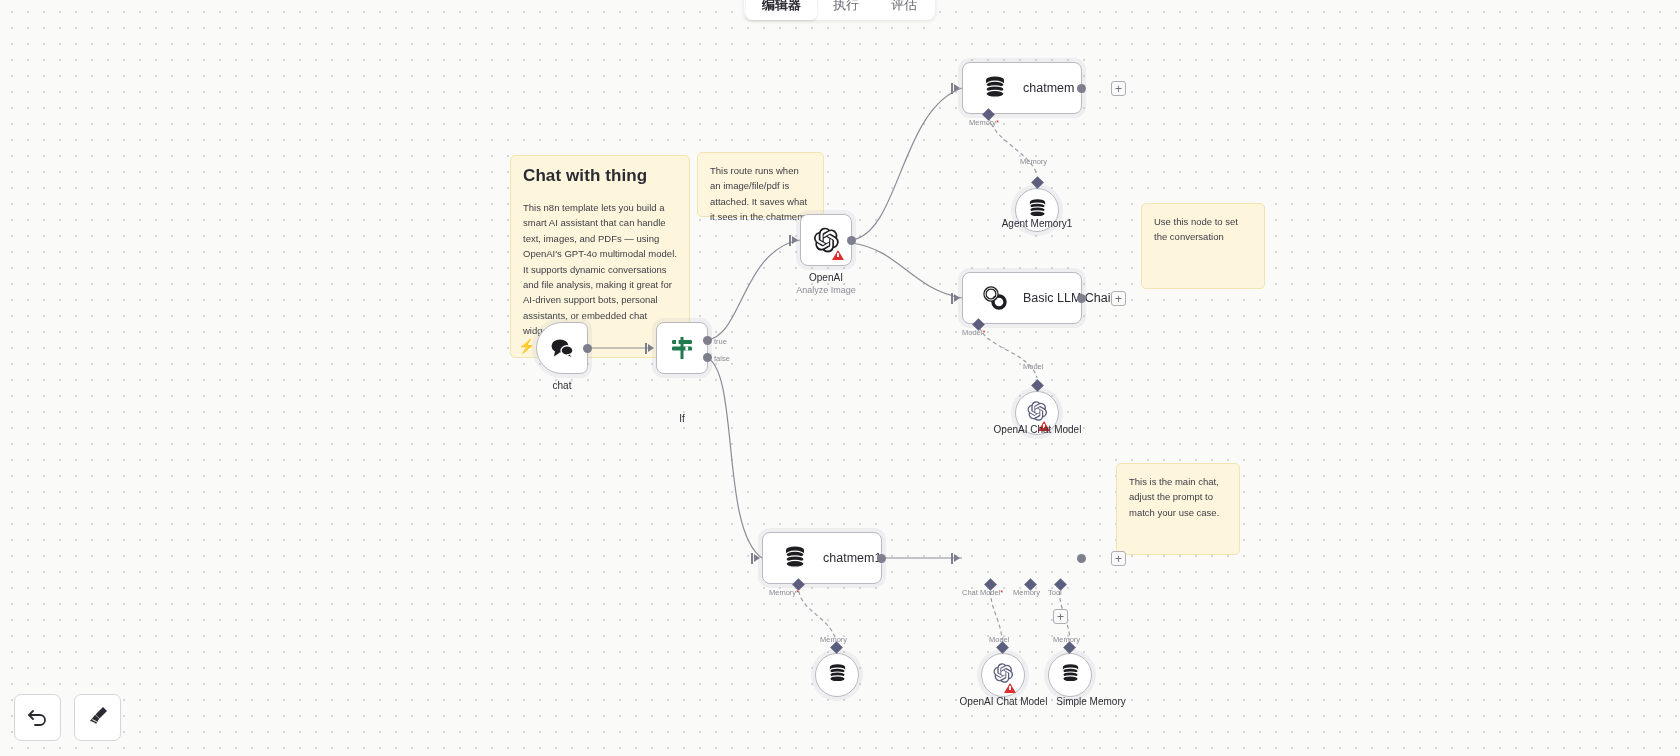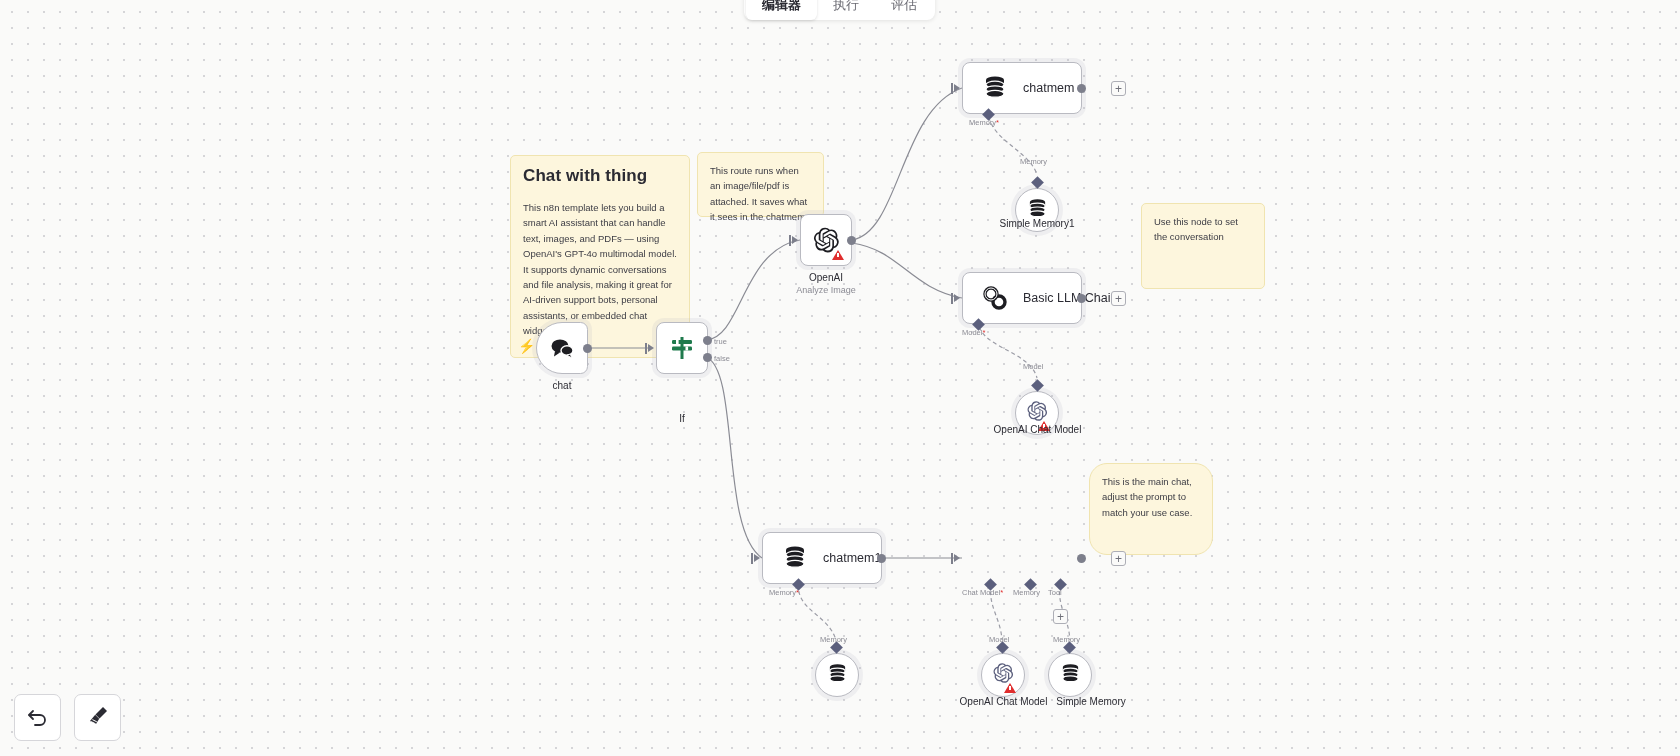"Simple Memory1" div.node-caption { text: Simple -> Agent }
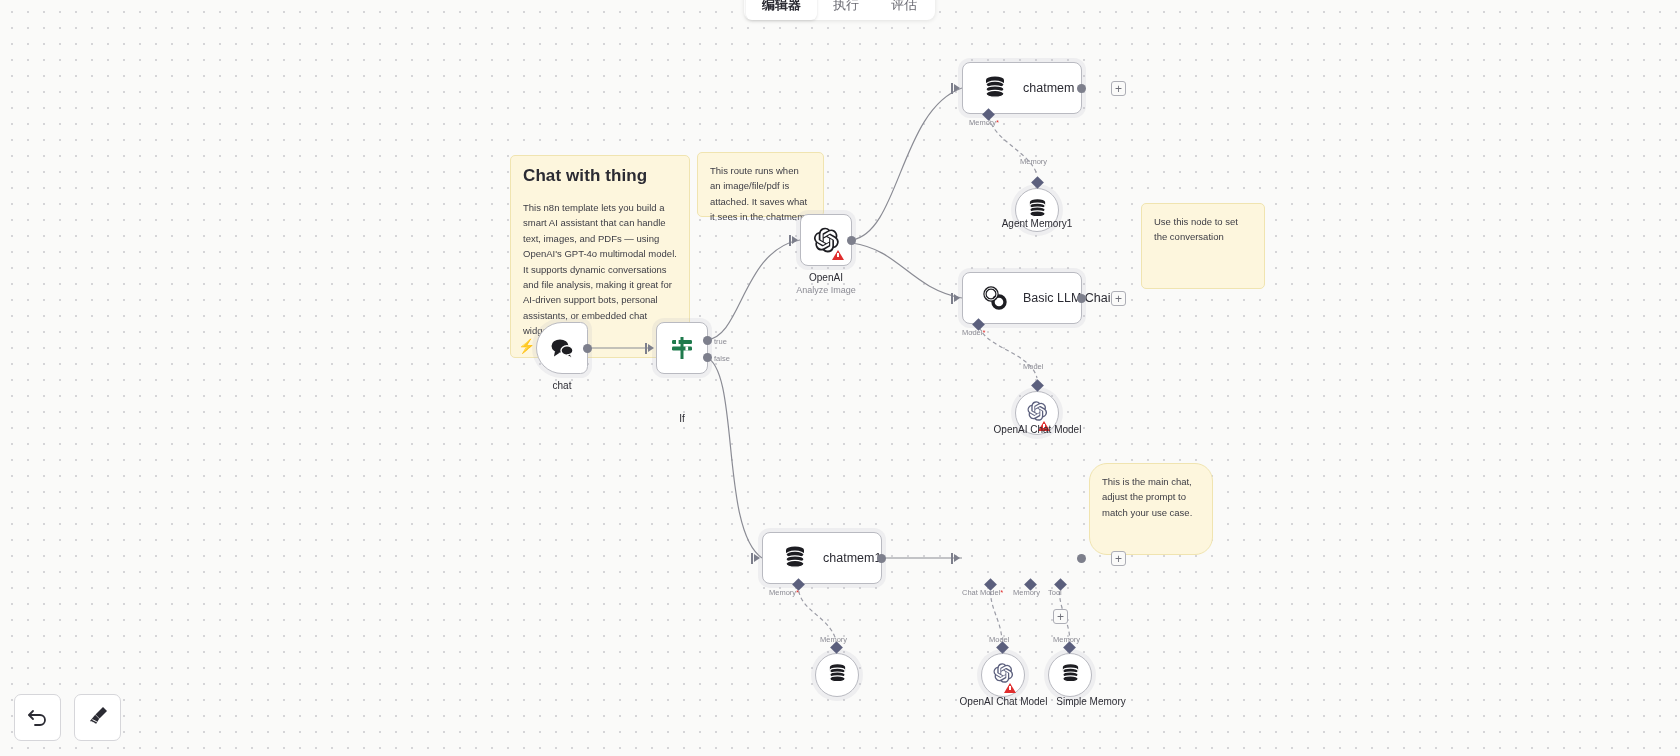"This is the main chat," div.sticky { border-radius: 18px -> none; left: 1089px -> 1116px }
